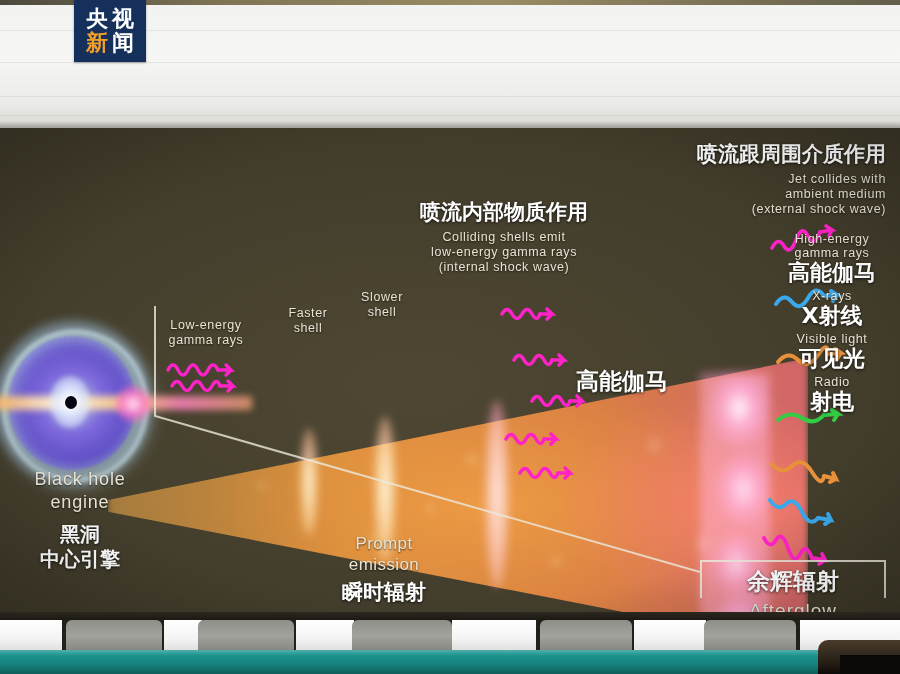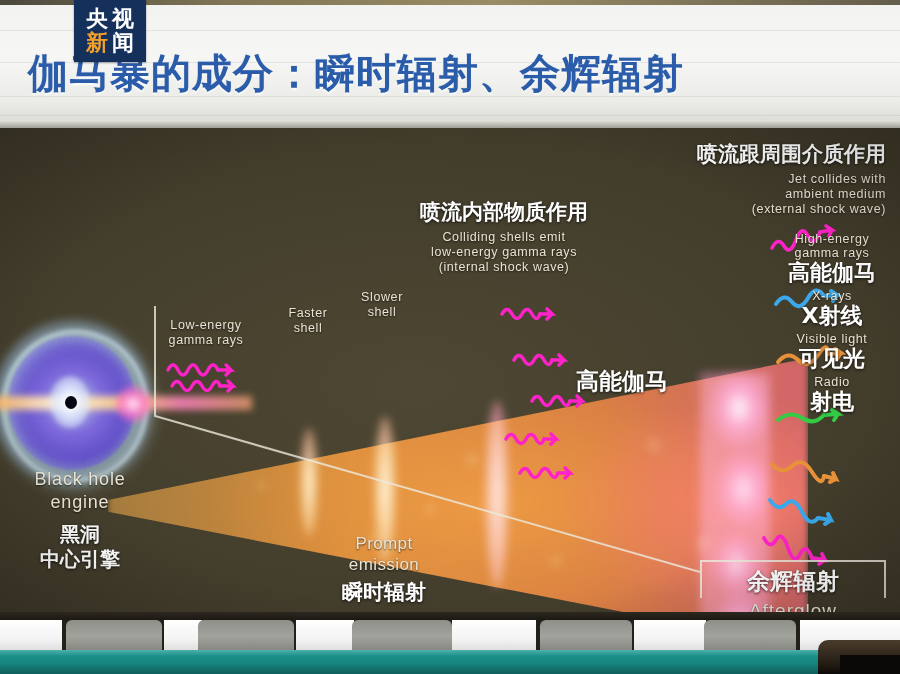"伽马暴的成分：瞬时辐射、余辉辐射" div.cn { html: <div>伽马暴的成分：瞬时辐射、余辉辐射</div> -> none }
